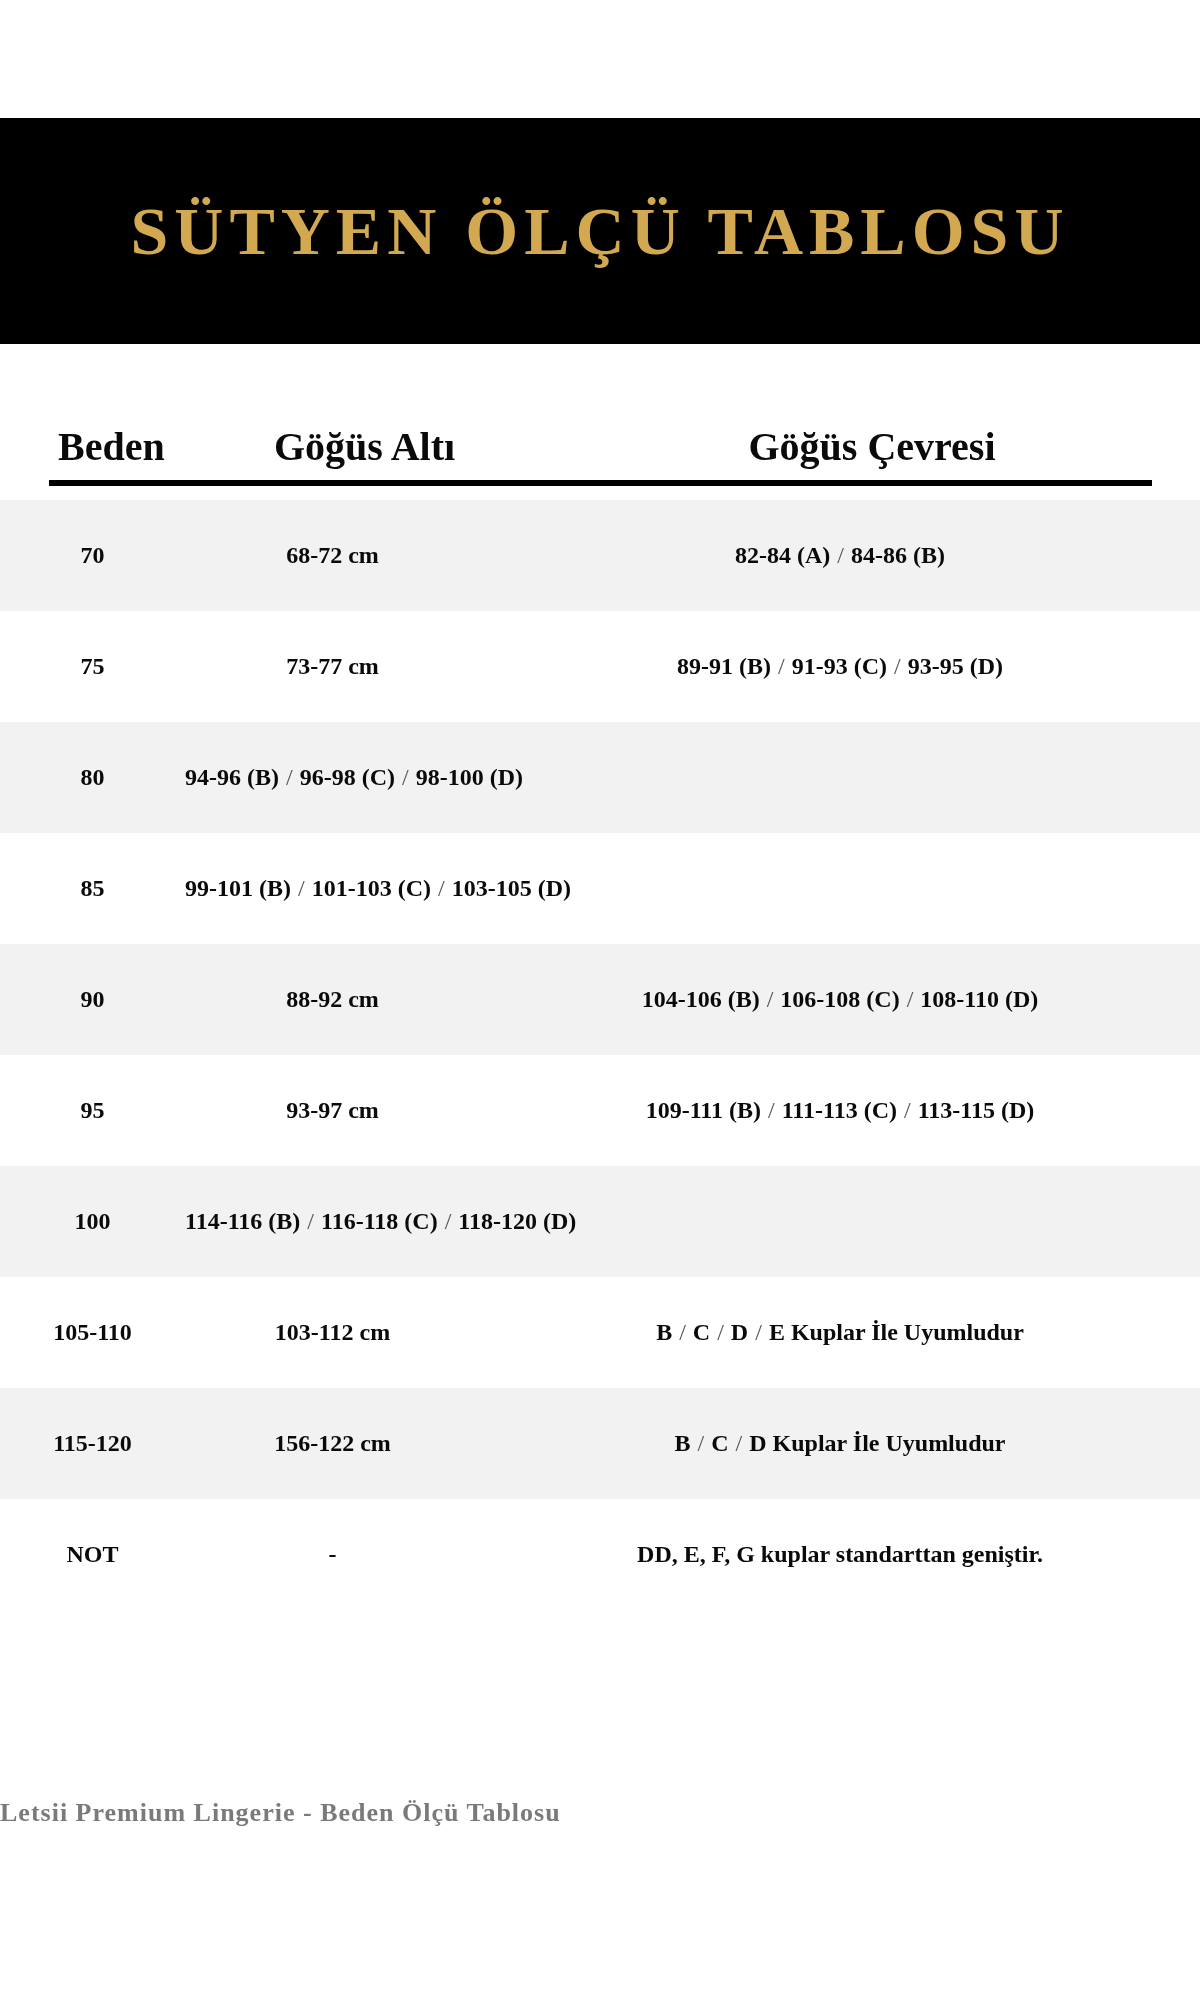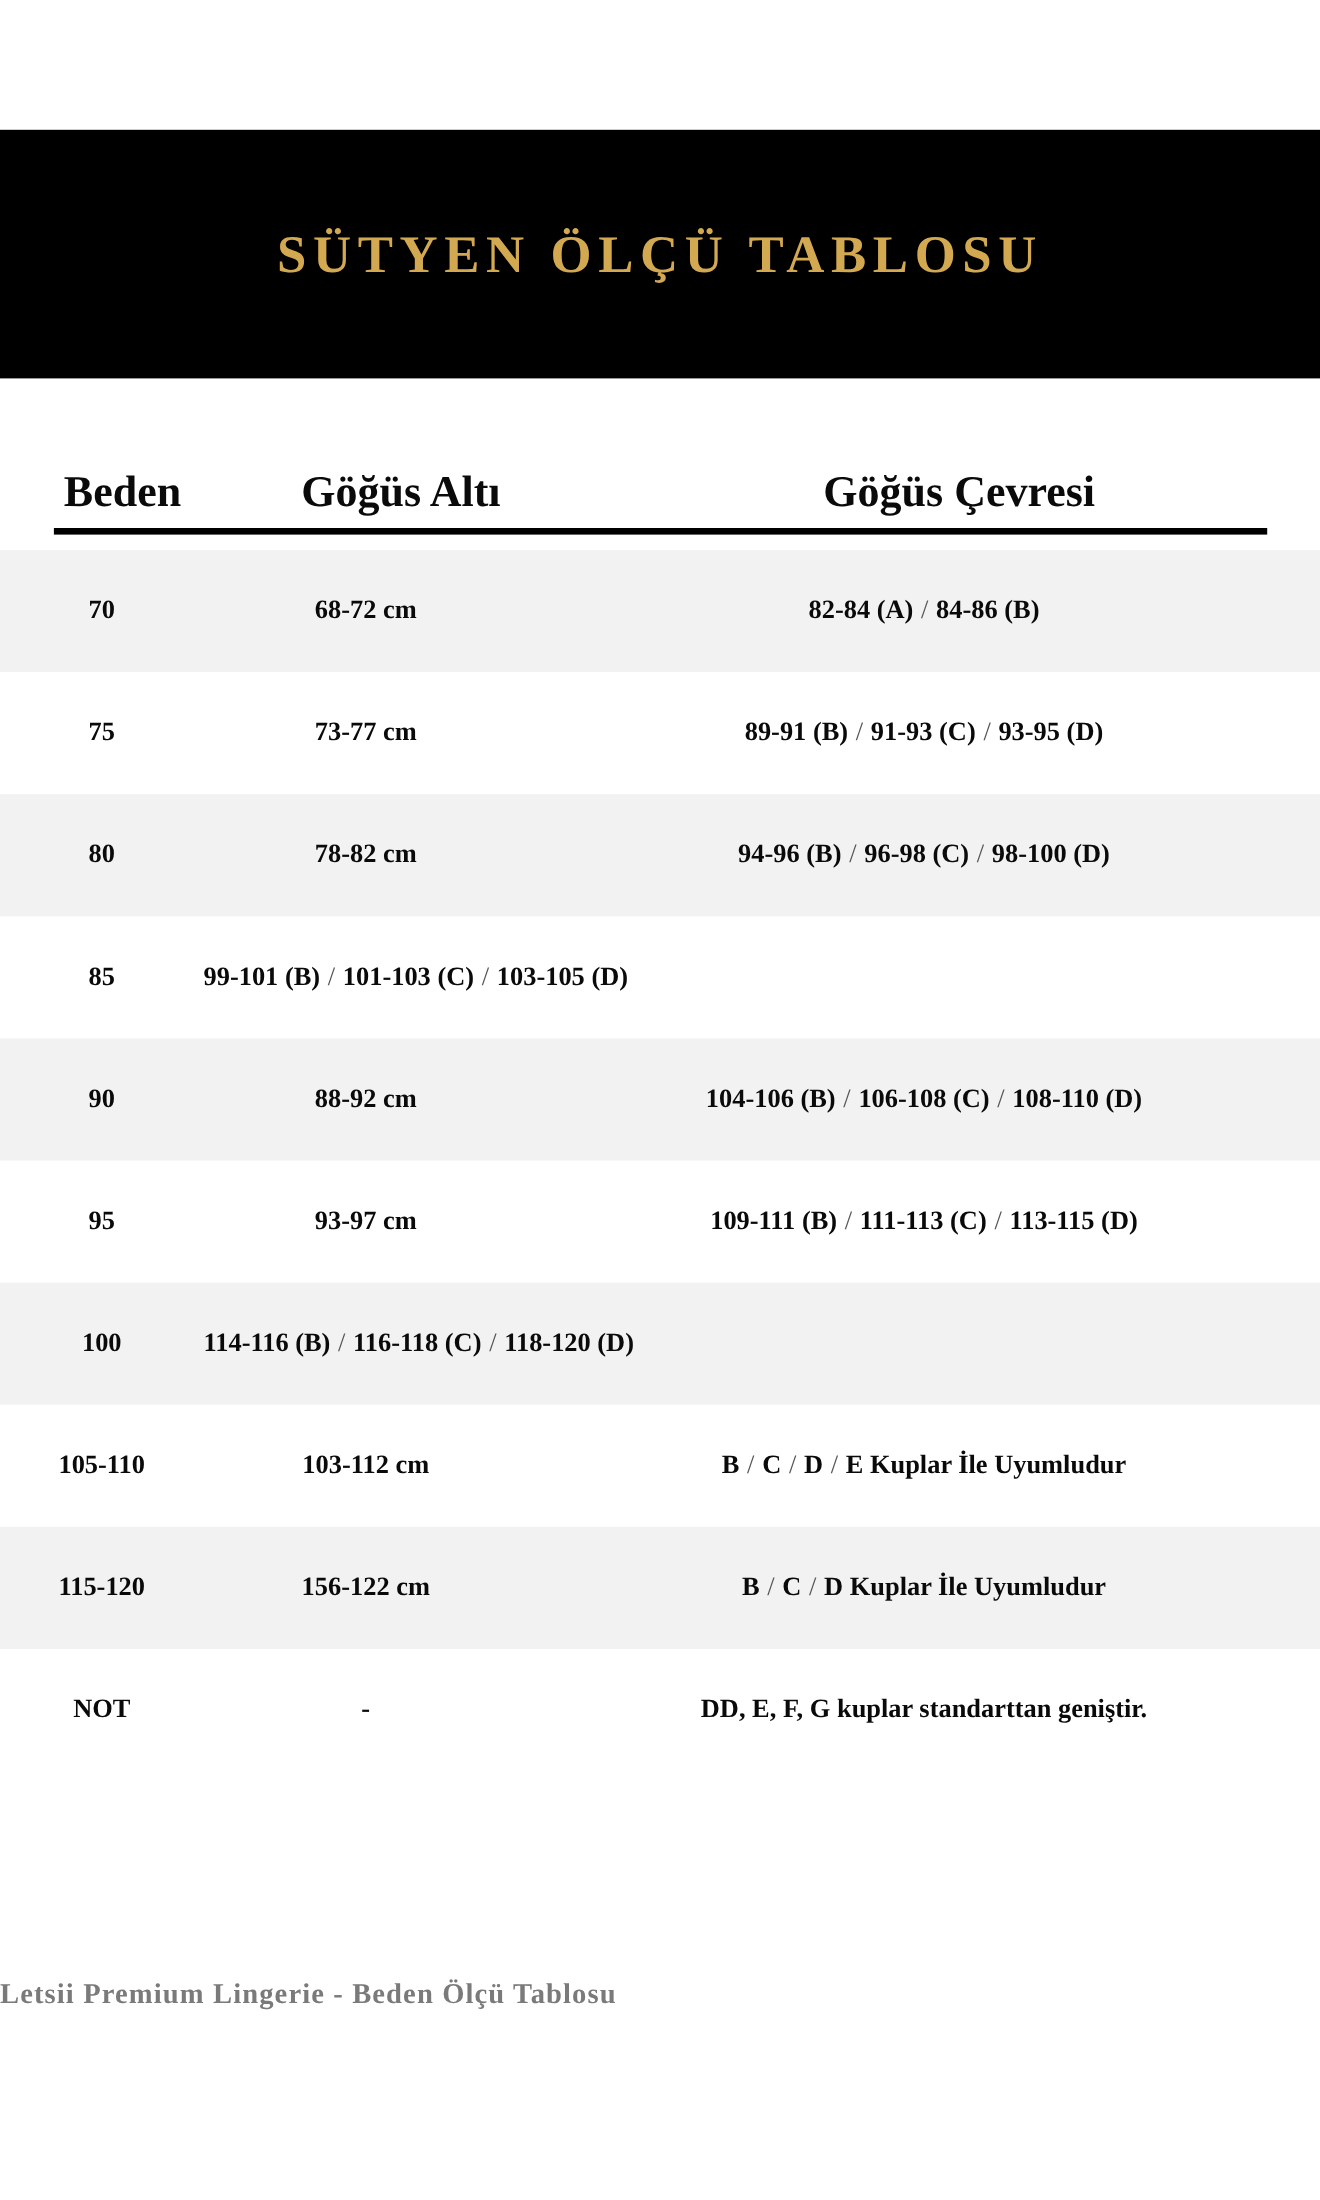"SÜTYEN ÖLÇÜ TABLOSU" .banner h1 { font-size: 48px -> 68px }
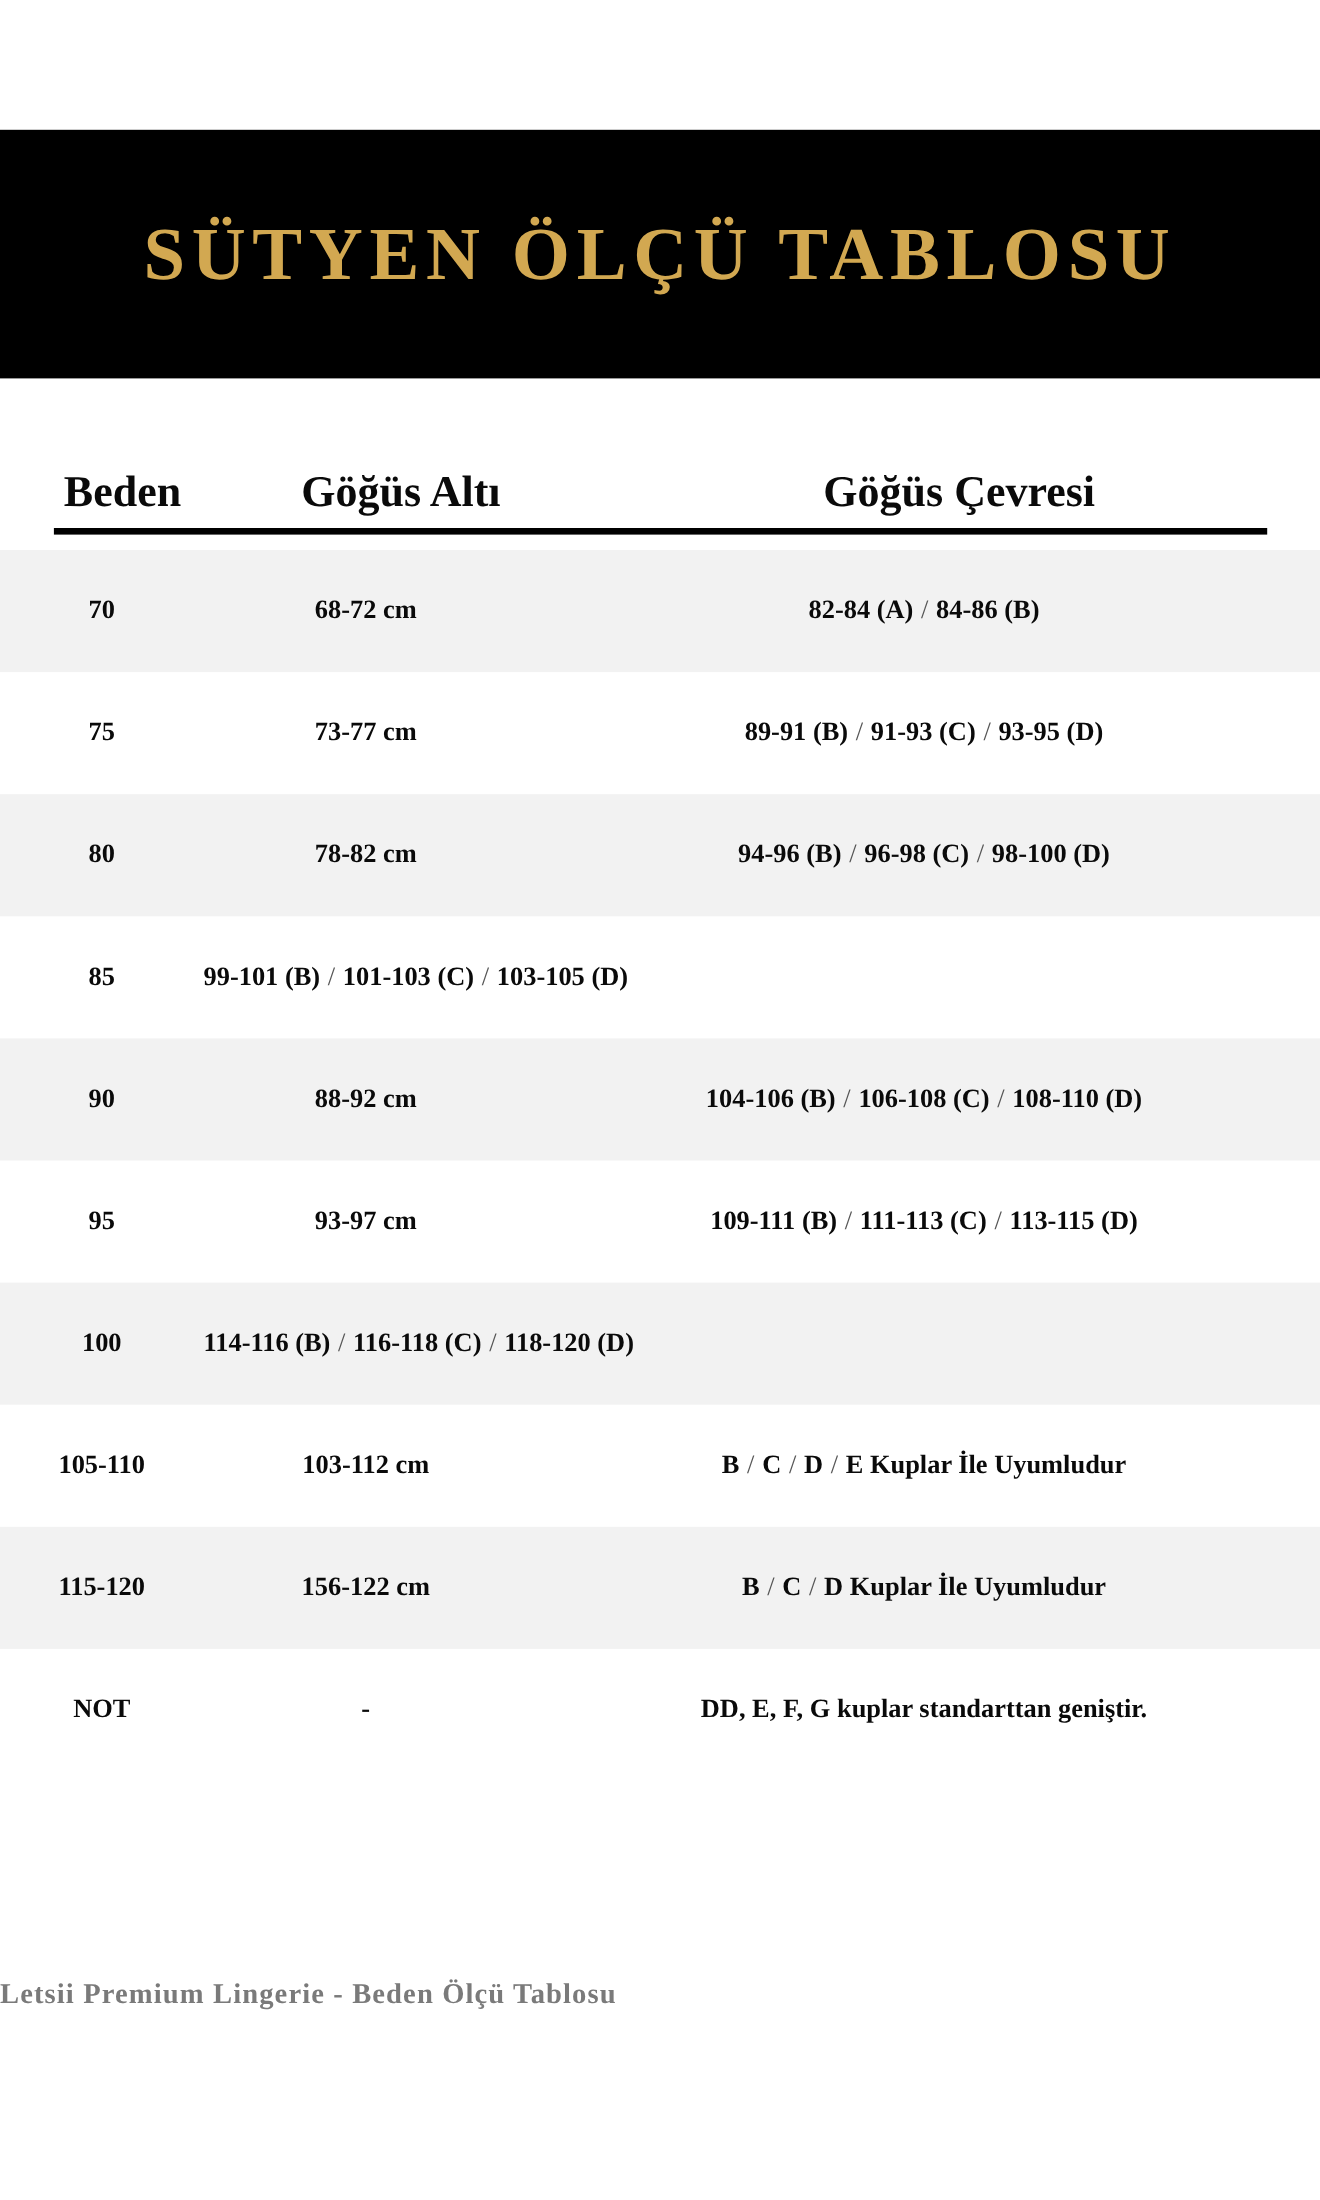"78-82 cm" div.cell { html: <div>78-82 cm</div> -> none }
